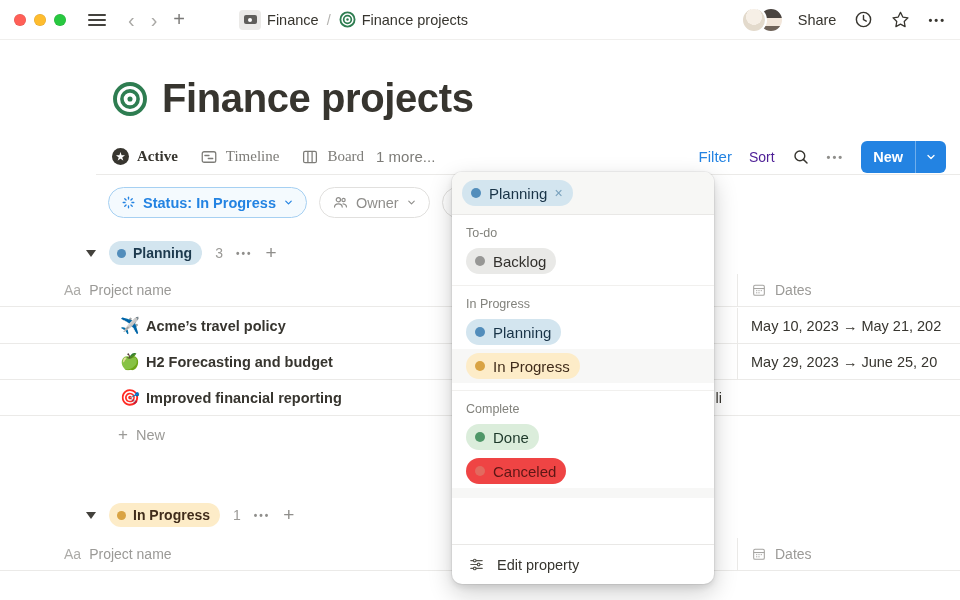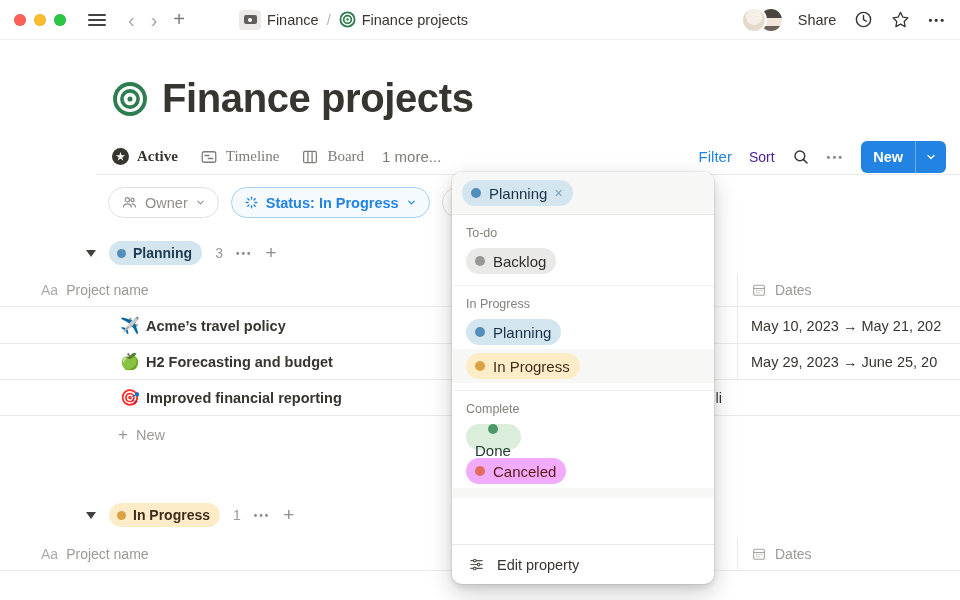"1 more..." .tab-more { margin-left: 18px -> 12px }
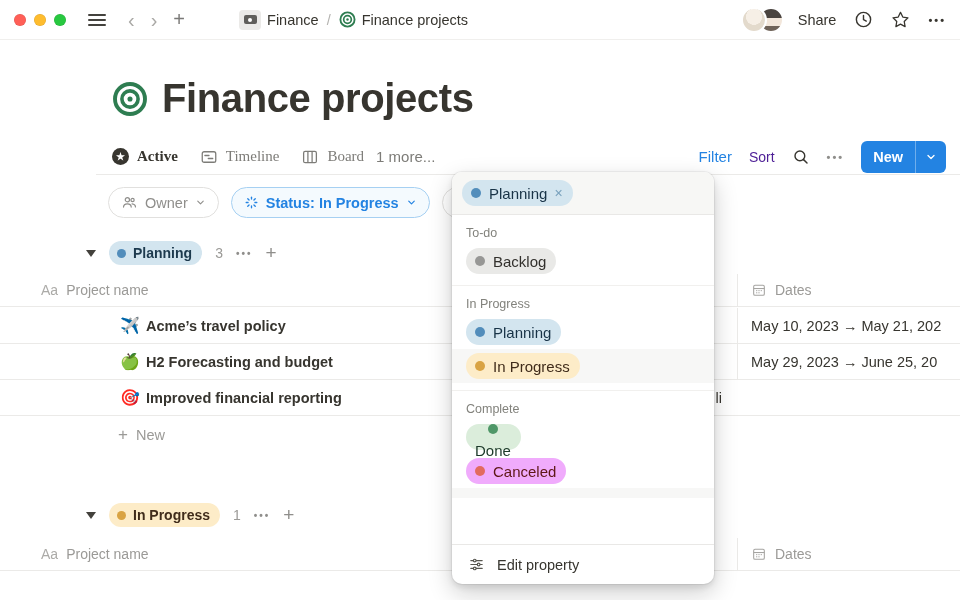"Owner" div.chip { order: before "Status: In Progress" -> after "Status: In Progress" }
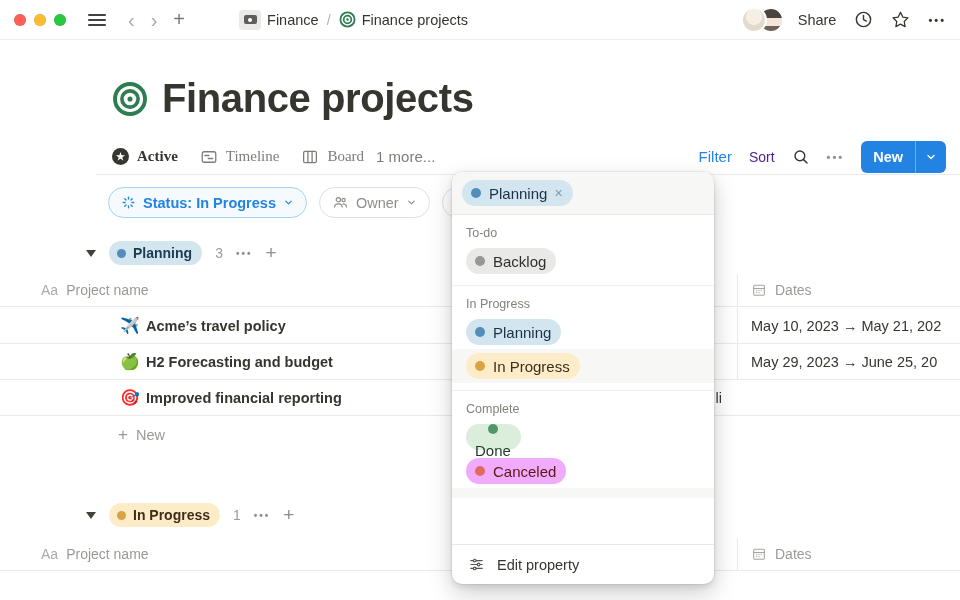"Aa" .thead .name-col { padding-left: 41px -> 64px }
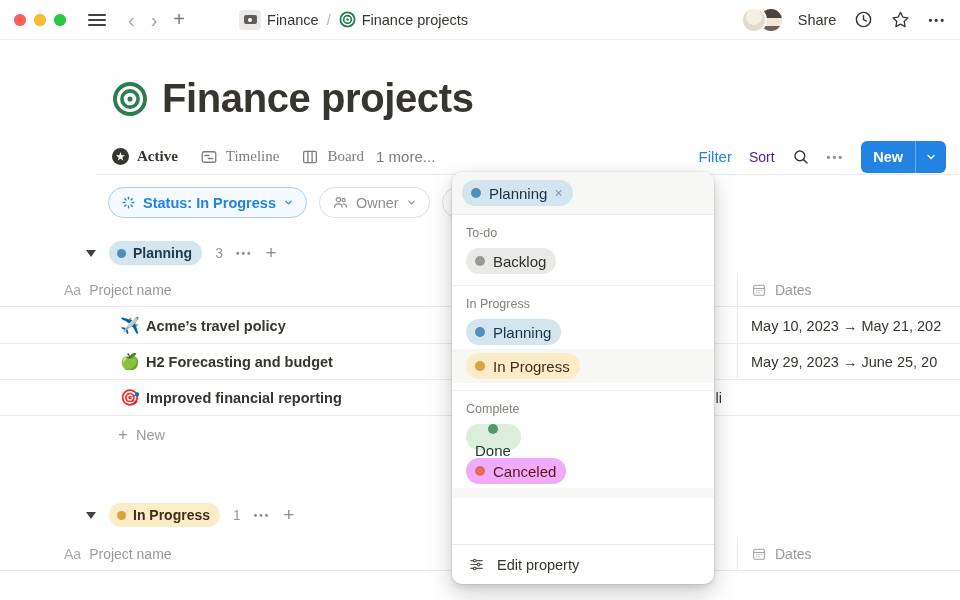"Done" .tag-green { flex-direction: column -> none }
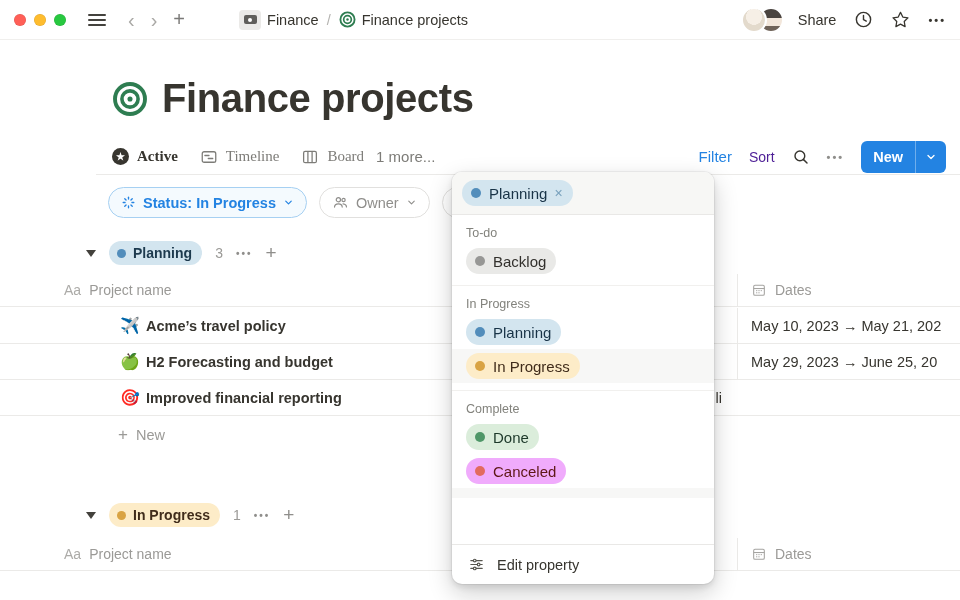"Canceled" .tag-red { background: #f0abfc -> #ef4444 }
